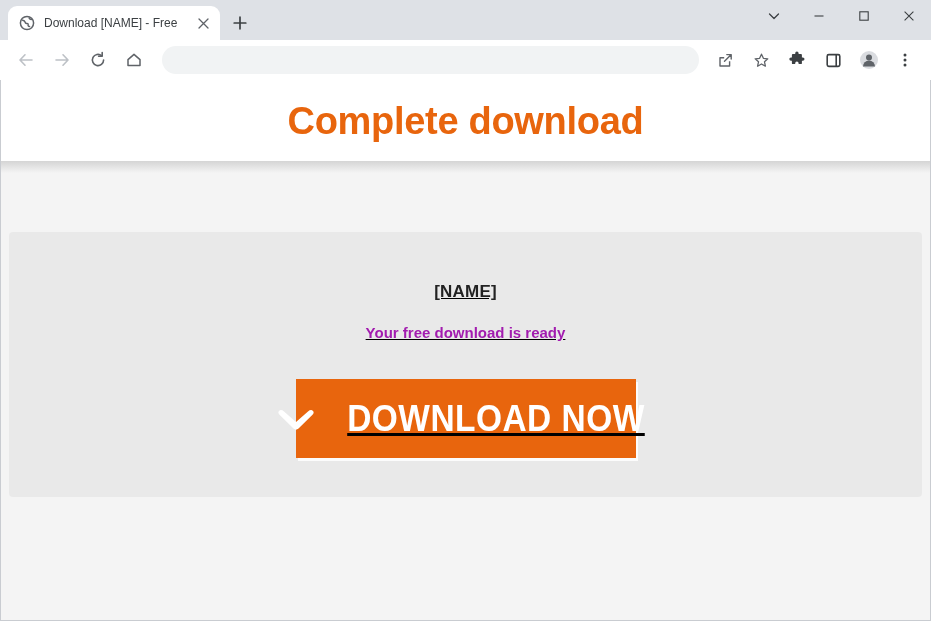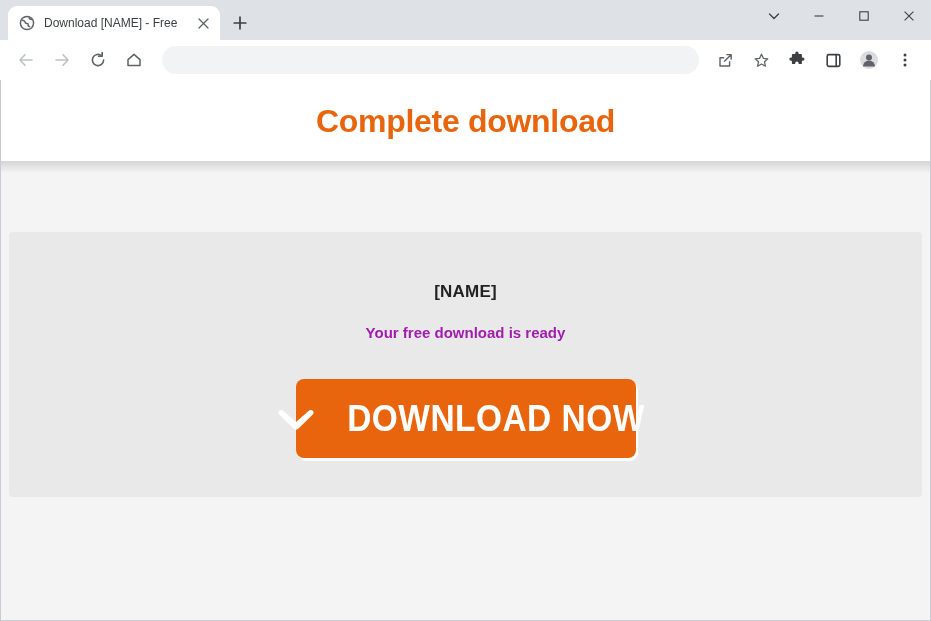"Complete download" .page-header h1 { font-size: 32px -> 38px }
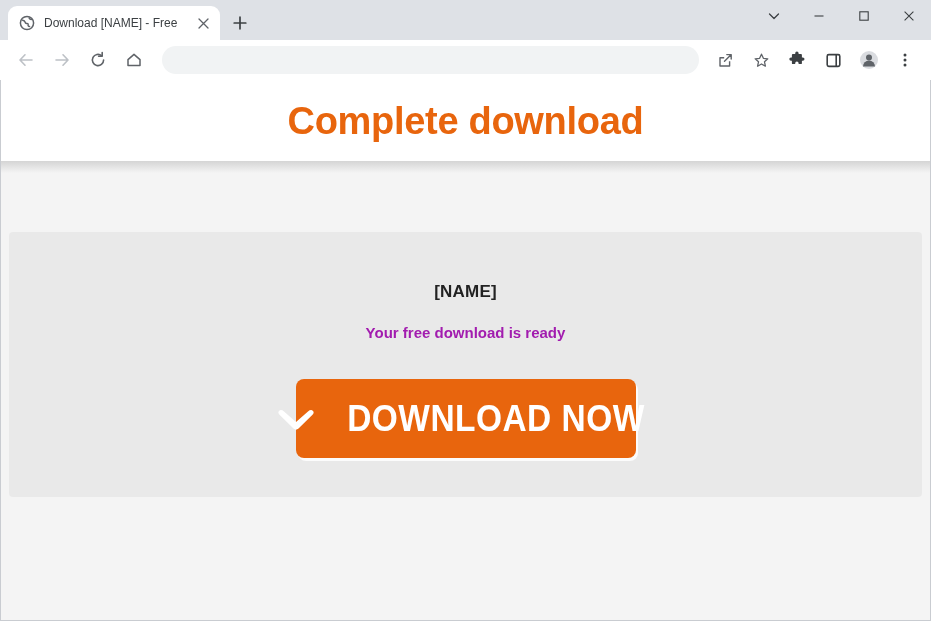"[NAME]" .page-body { text-decoration: none -> underline }
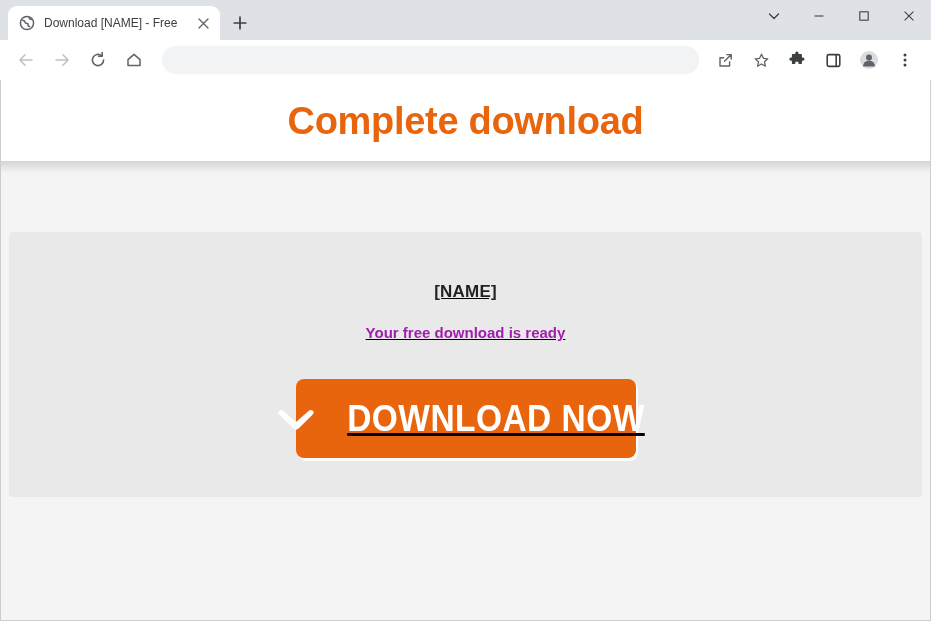"DOWNLOAD NOW" .dl-button { border-radius: 8px -> 0 }
